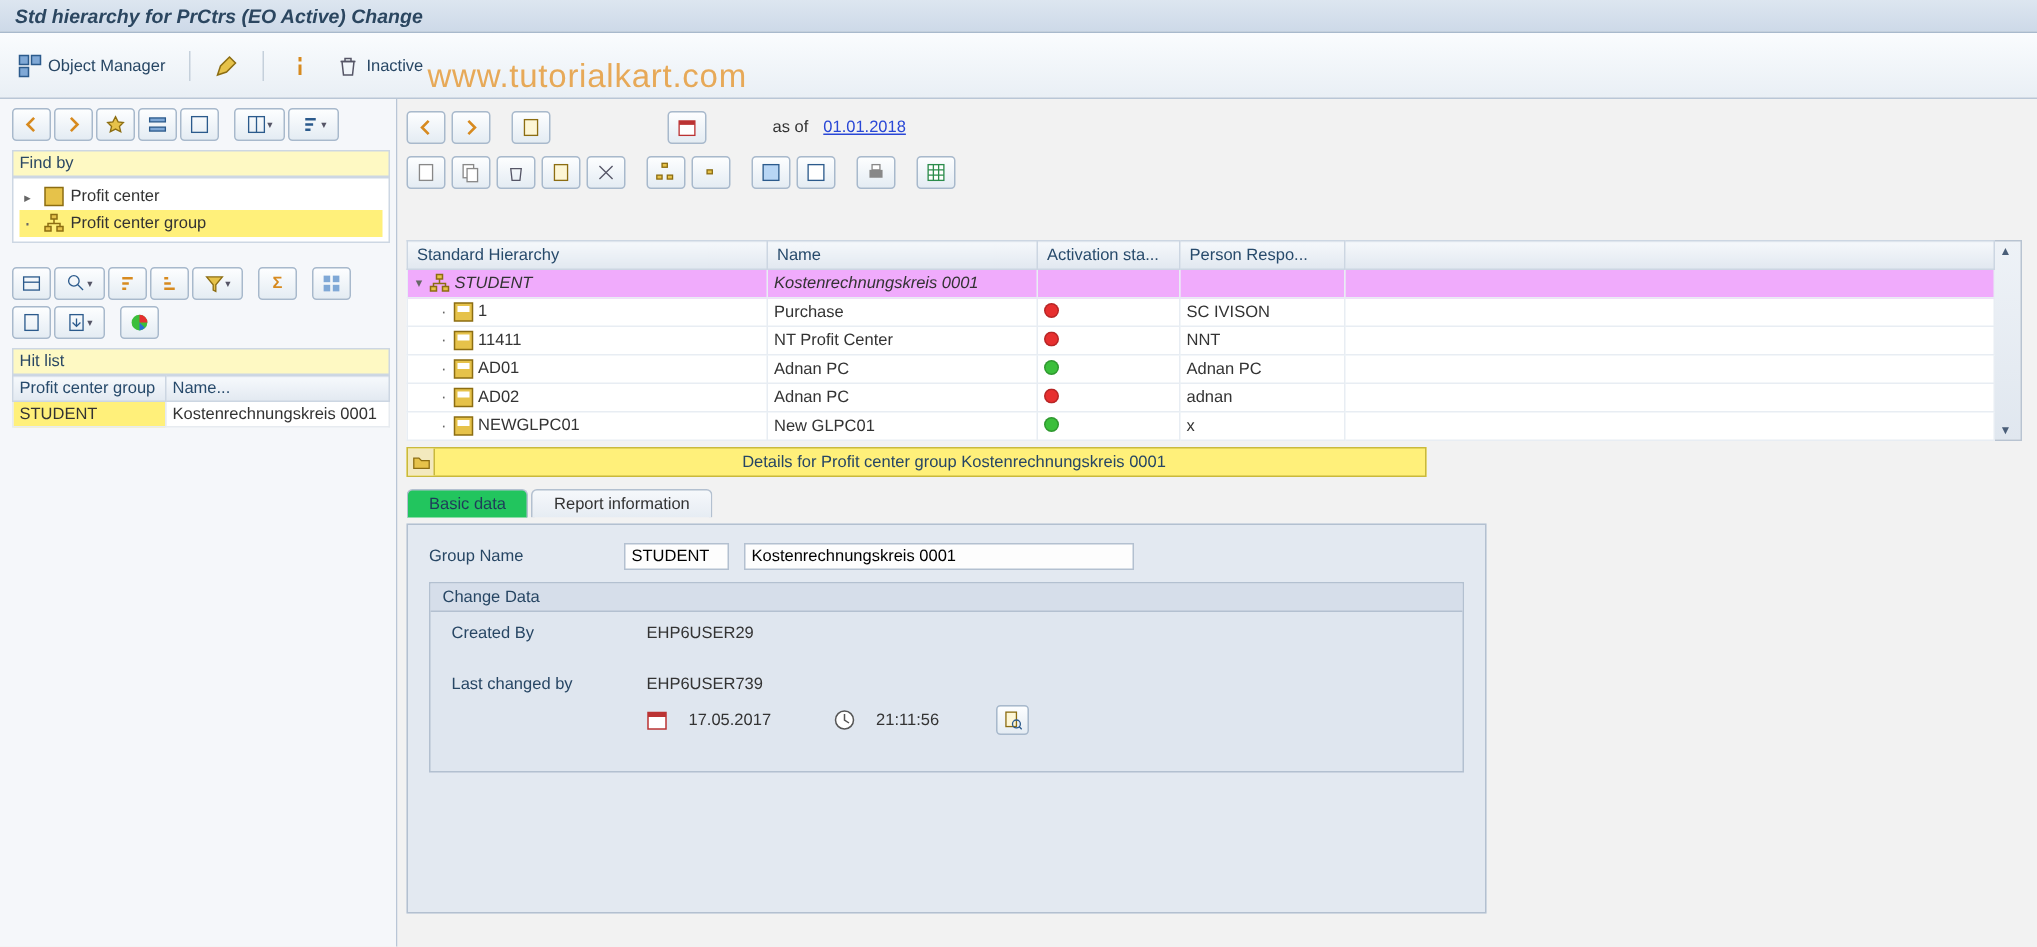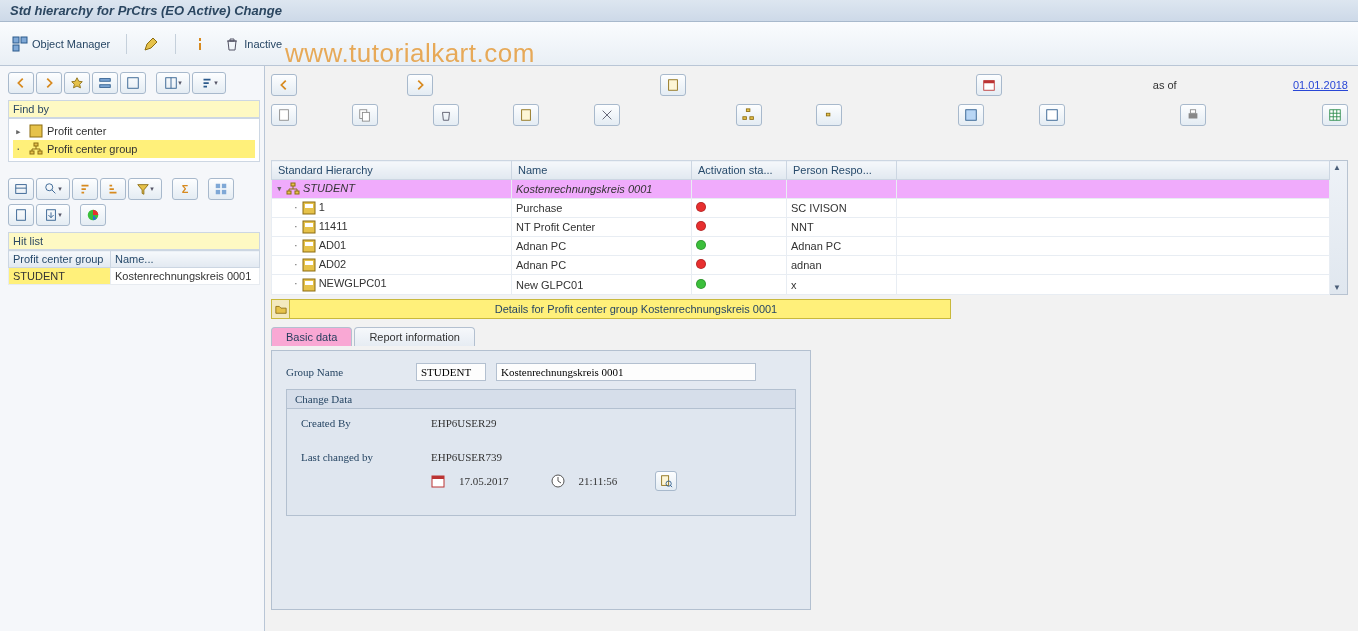"www.tutorialkart.com" .watermark { font-size: 26px -> 22px }
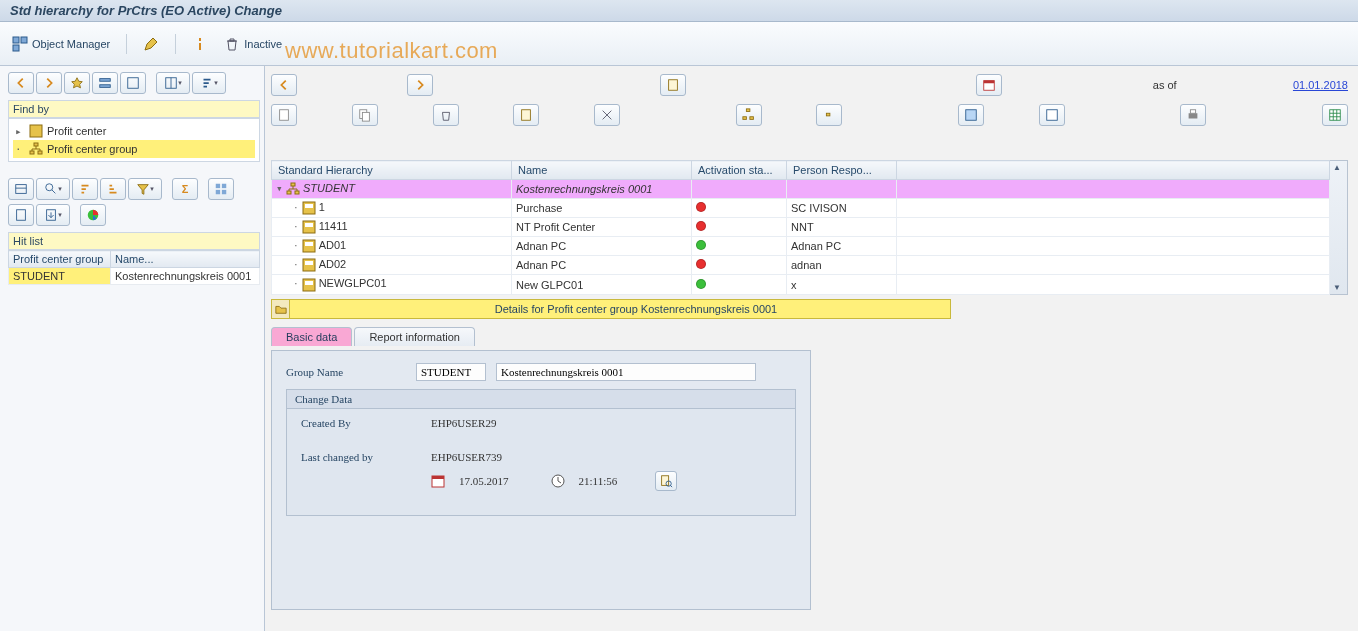"as of" .right-toolbar-line { justify-content: space-between -> none }
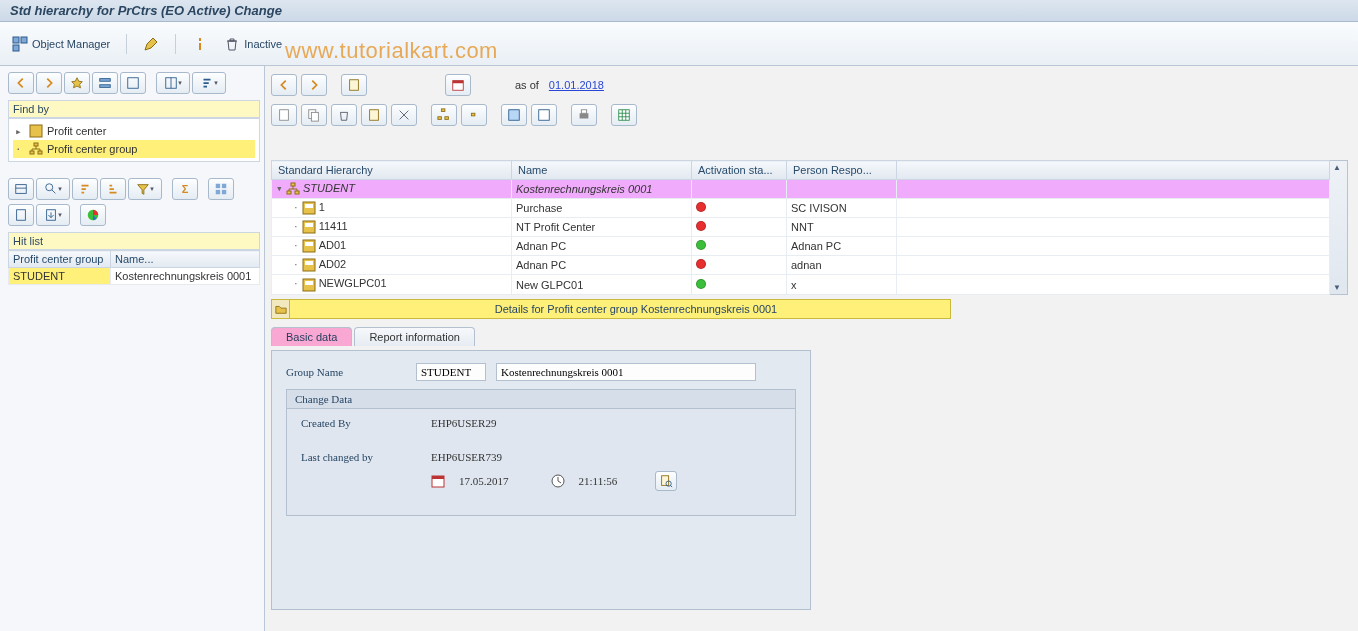"Basic data" .tab.active { background: #f9a8d4 -> #22c55e }
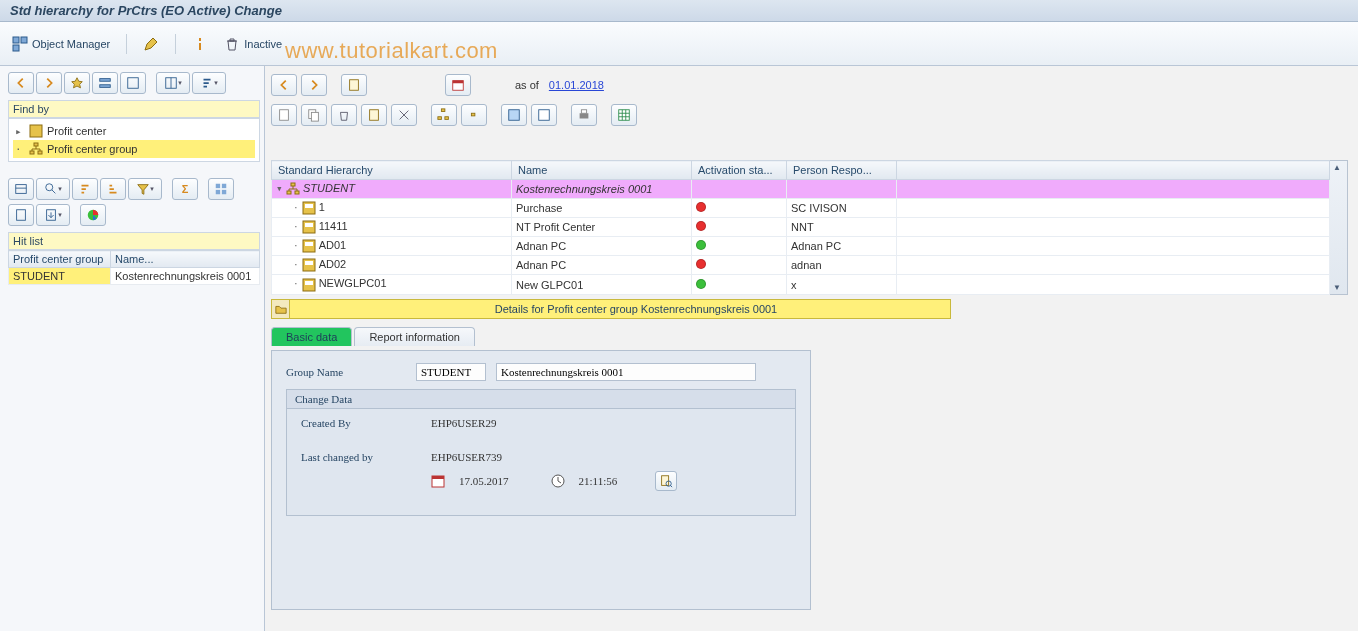"Group Name" div.details-form { font-family: Liberation Serif, serif -> none; width: 540px -> 720px }
